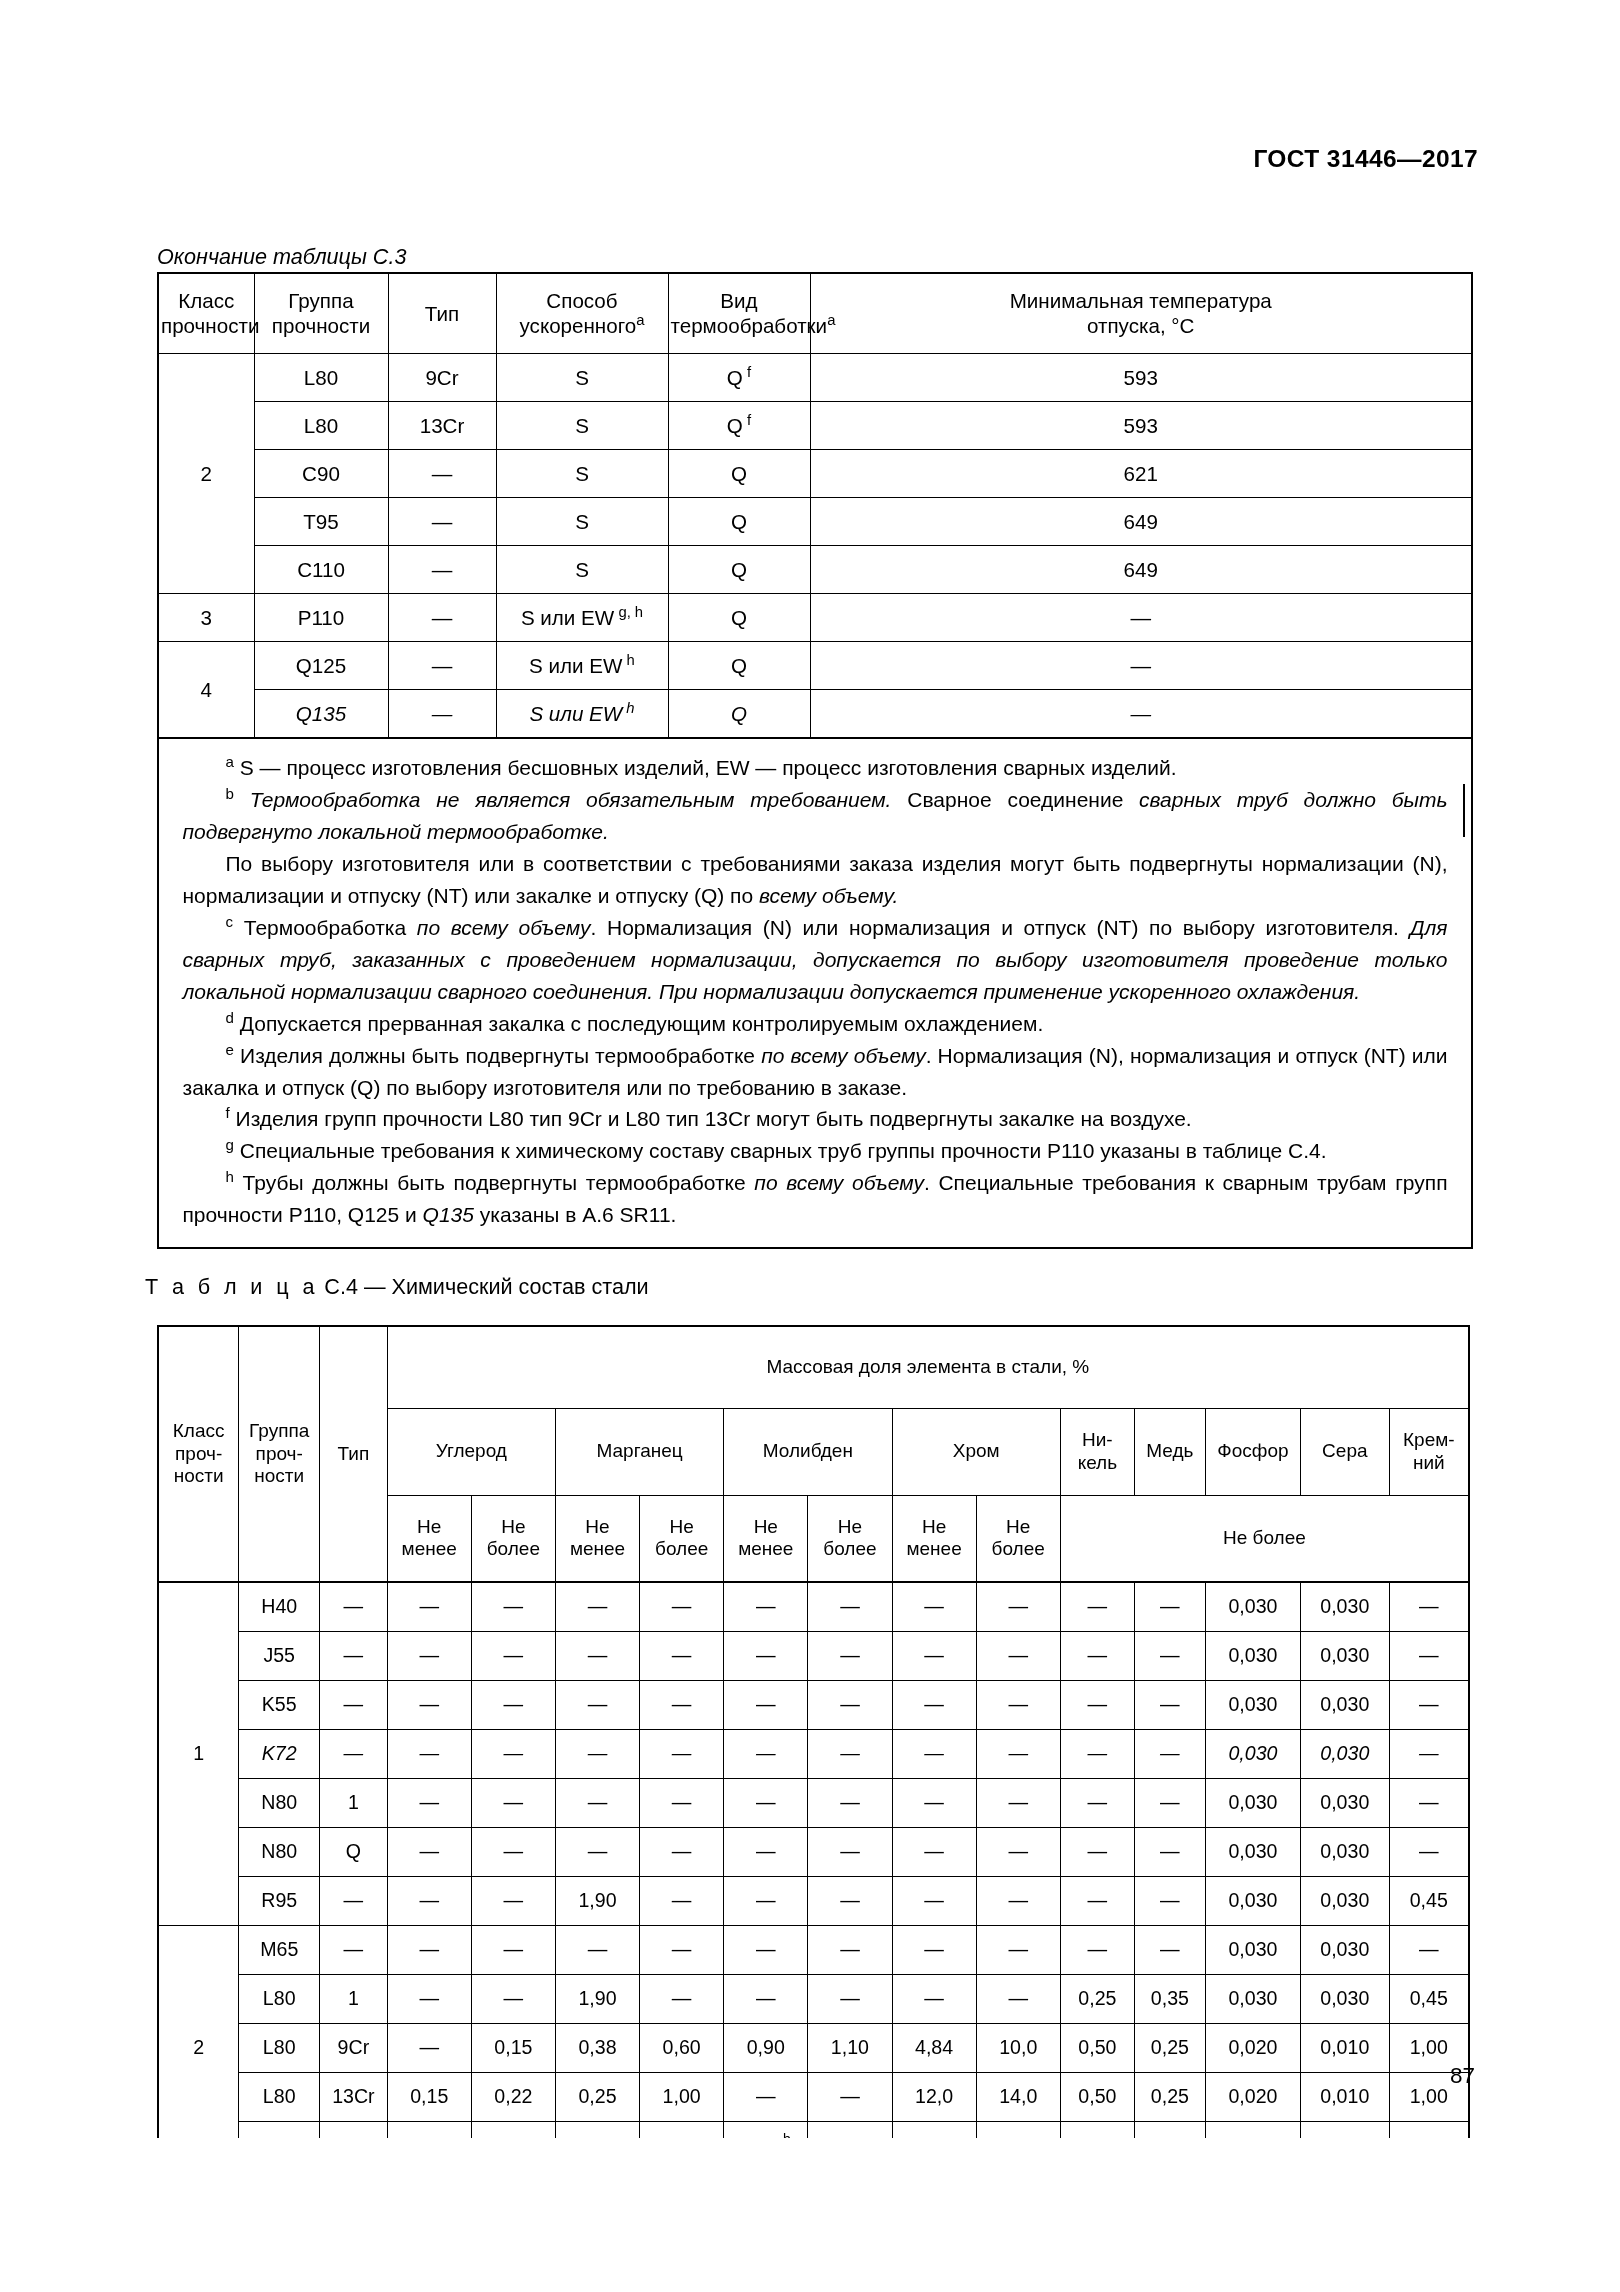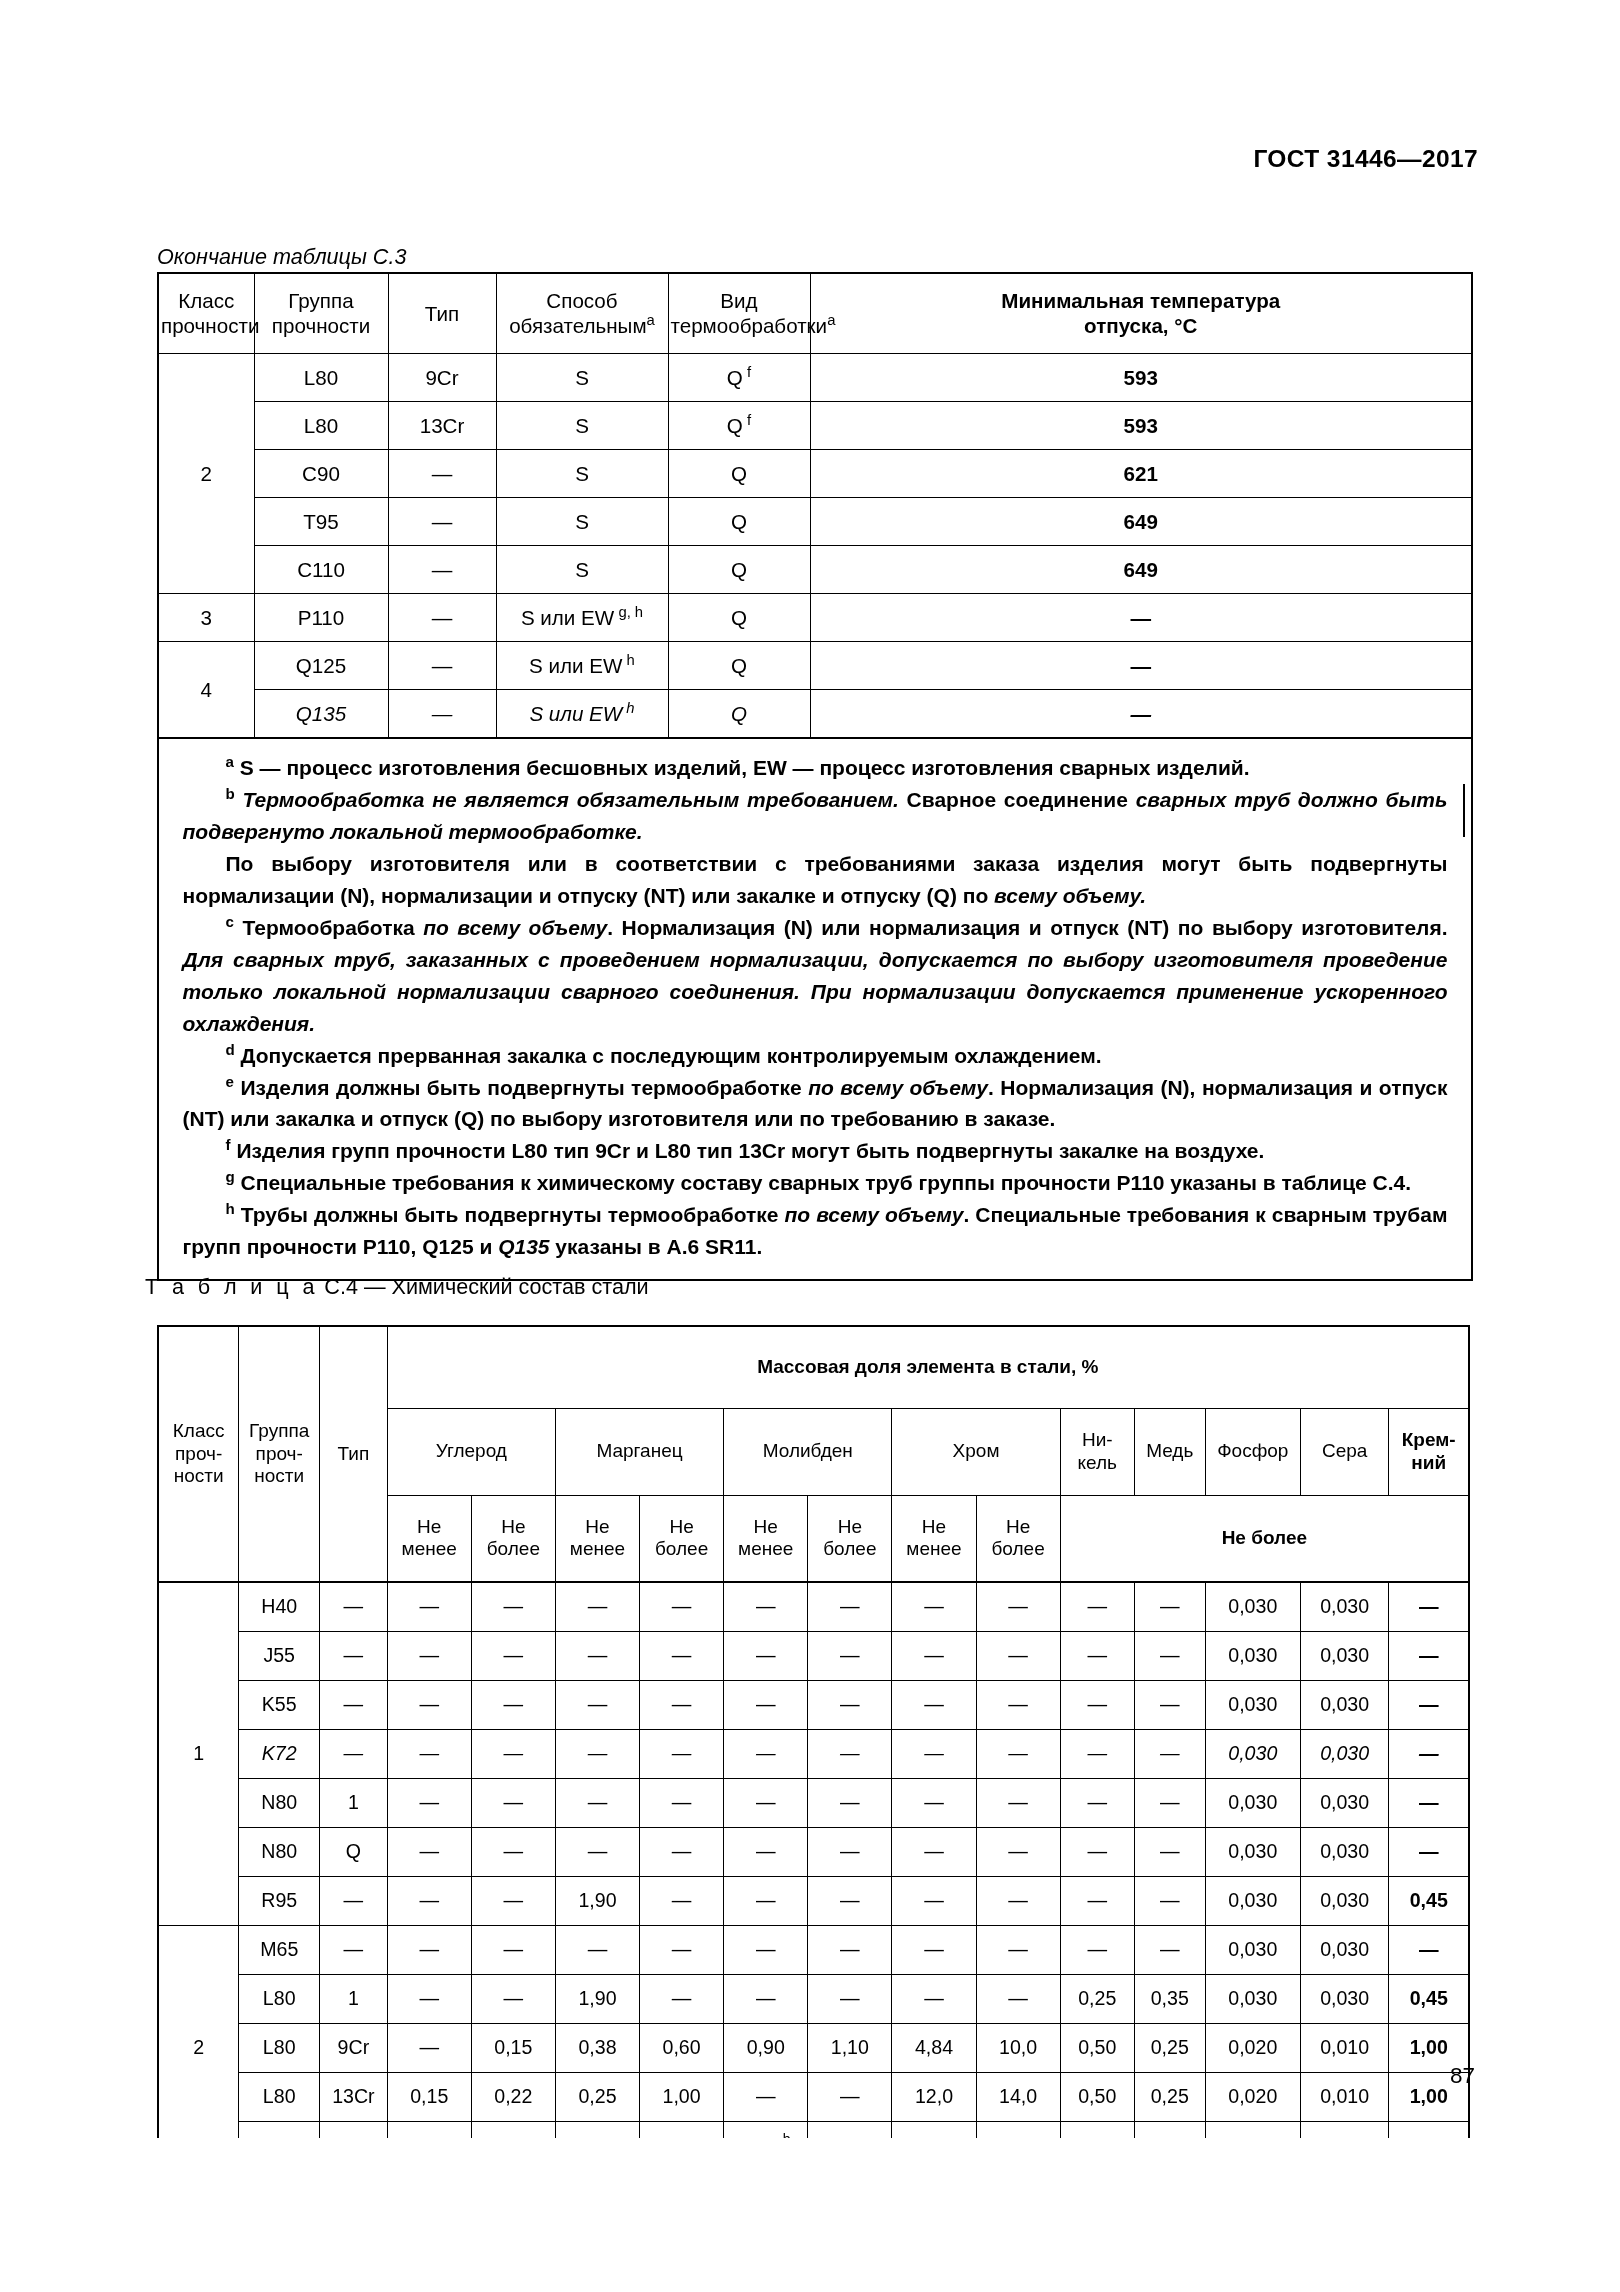"Минимальная температура" .tbl .thick-right { font-weight: bold -> none }
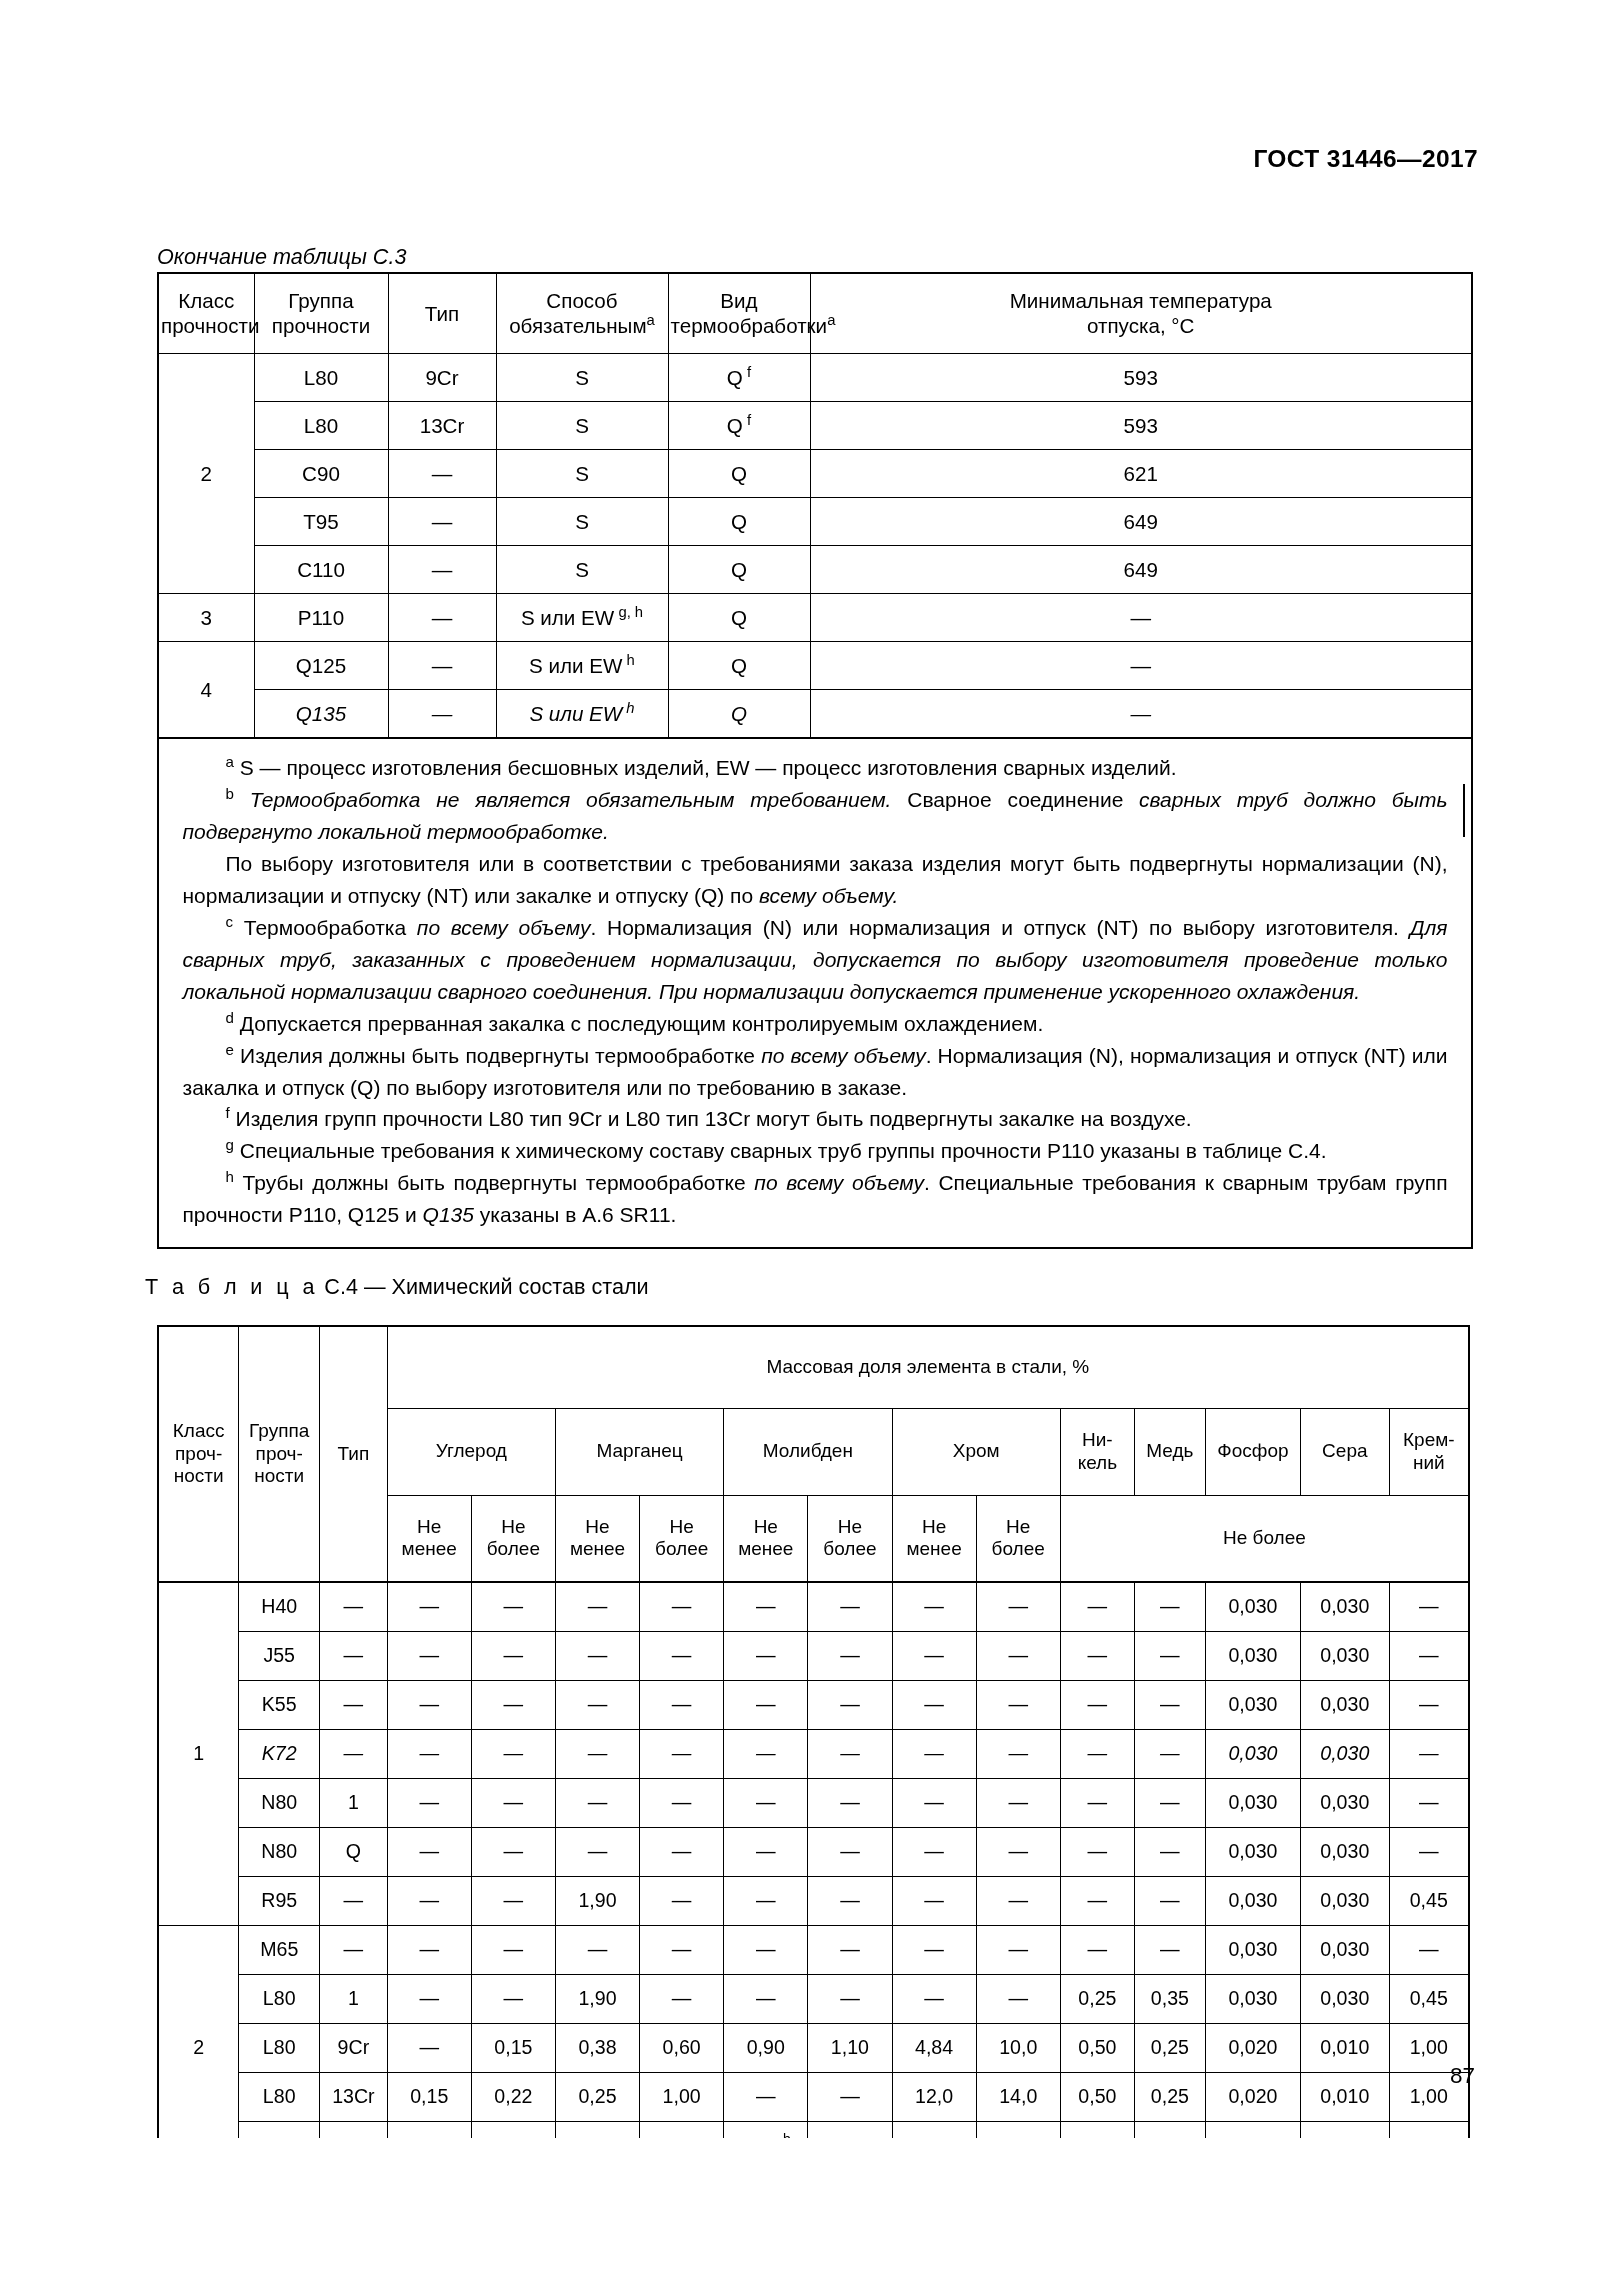"обязательным" span { text: обязательным -> ускоренного }
